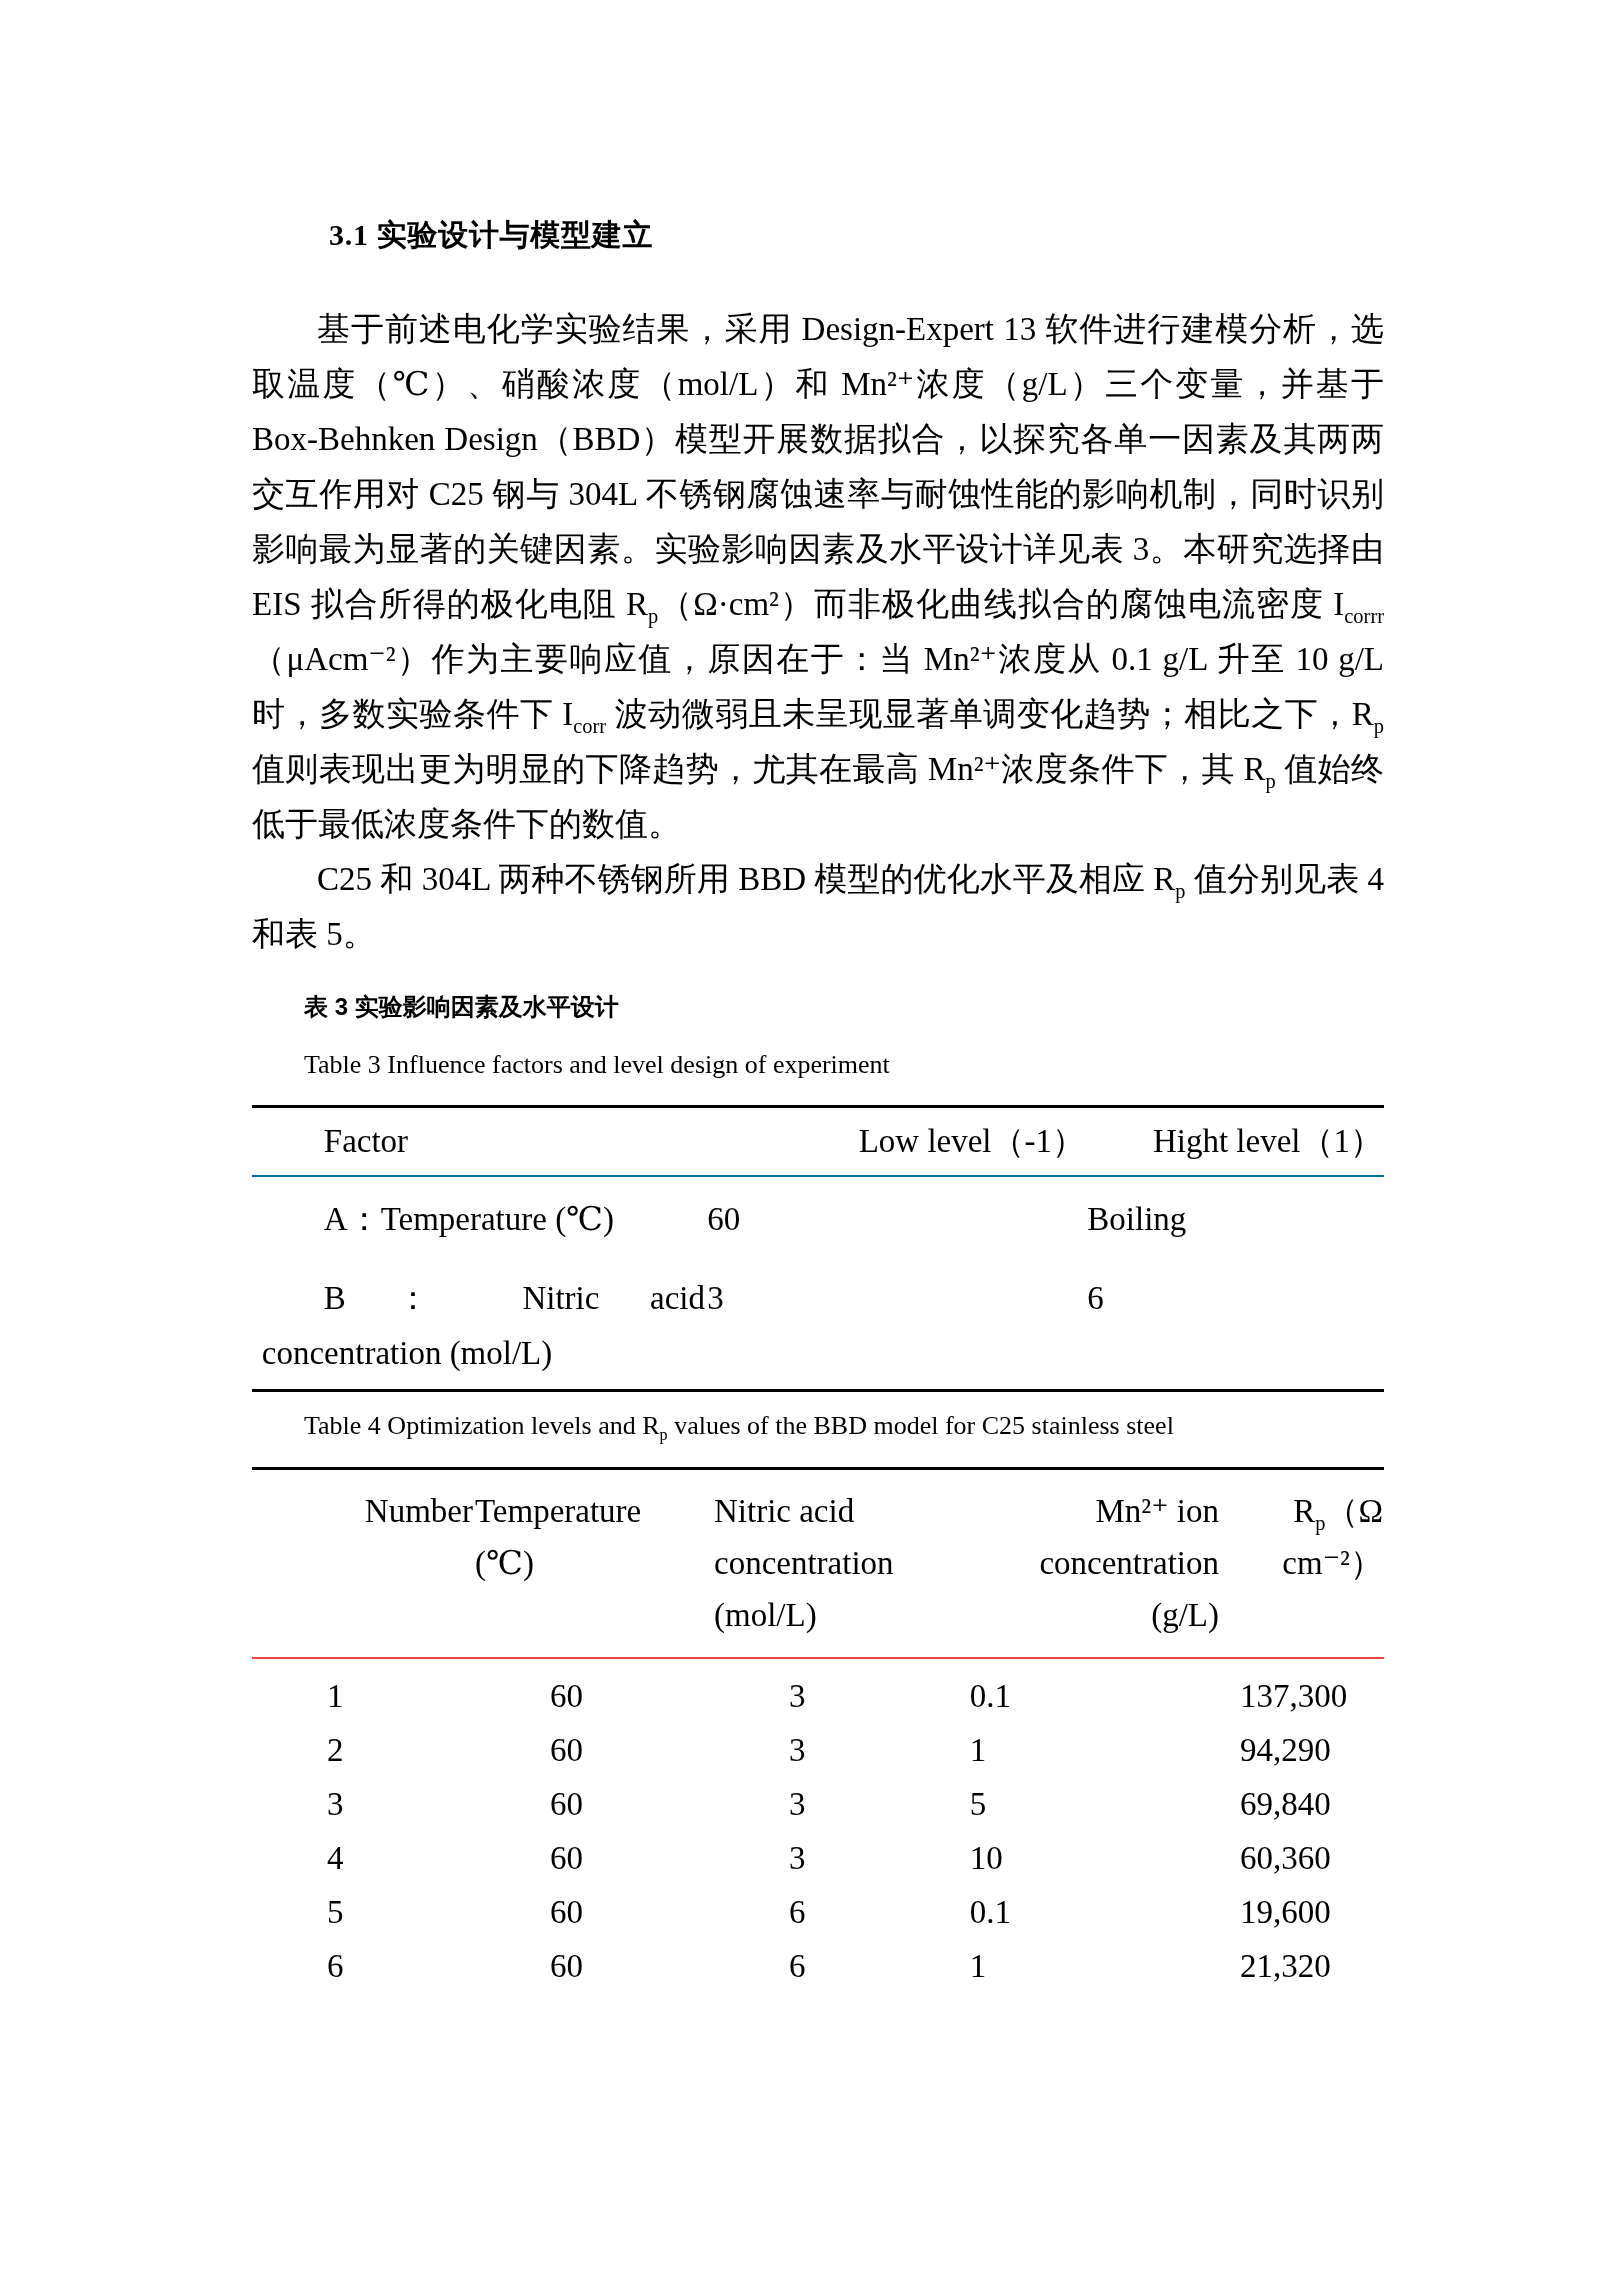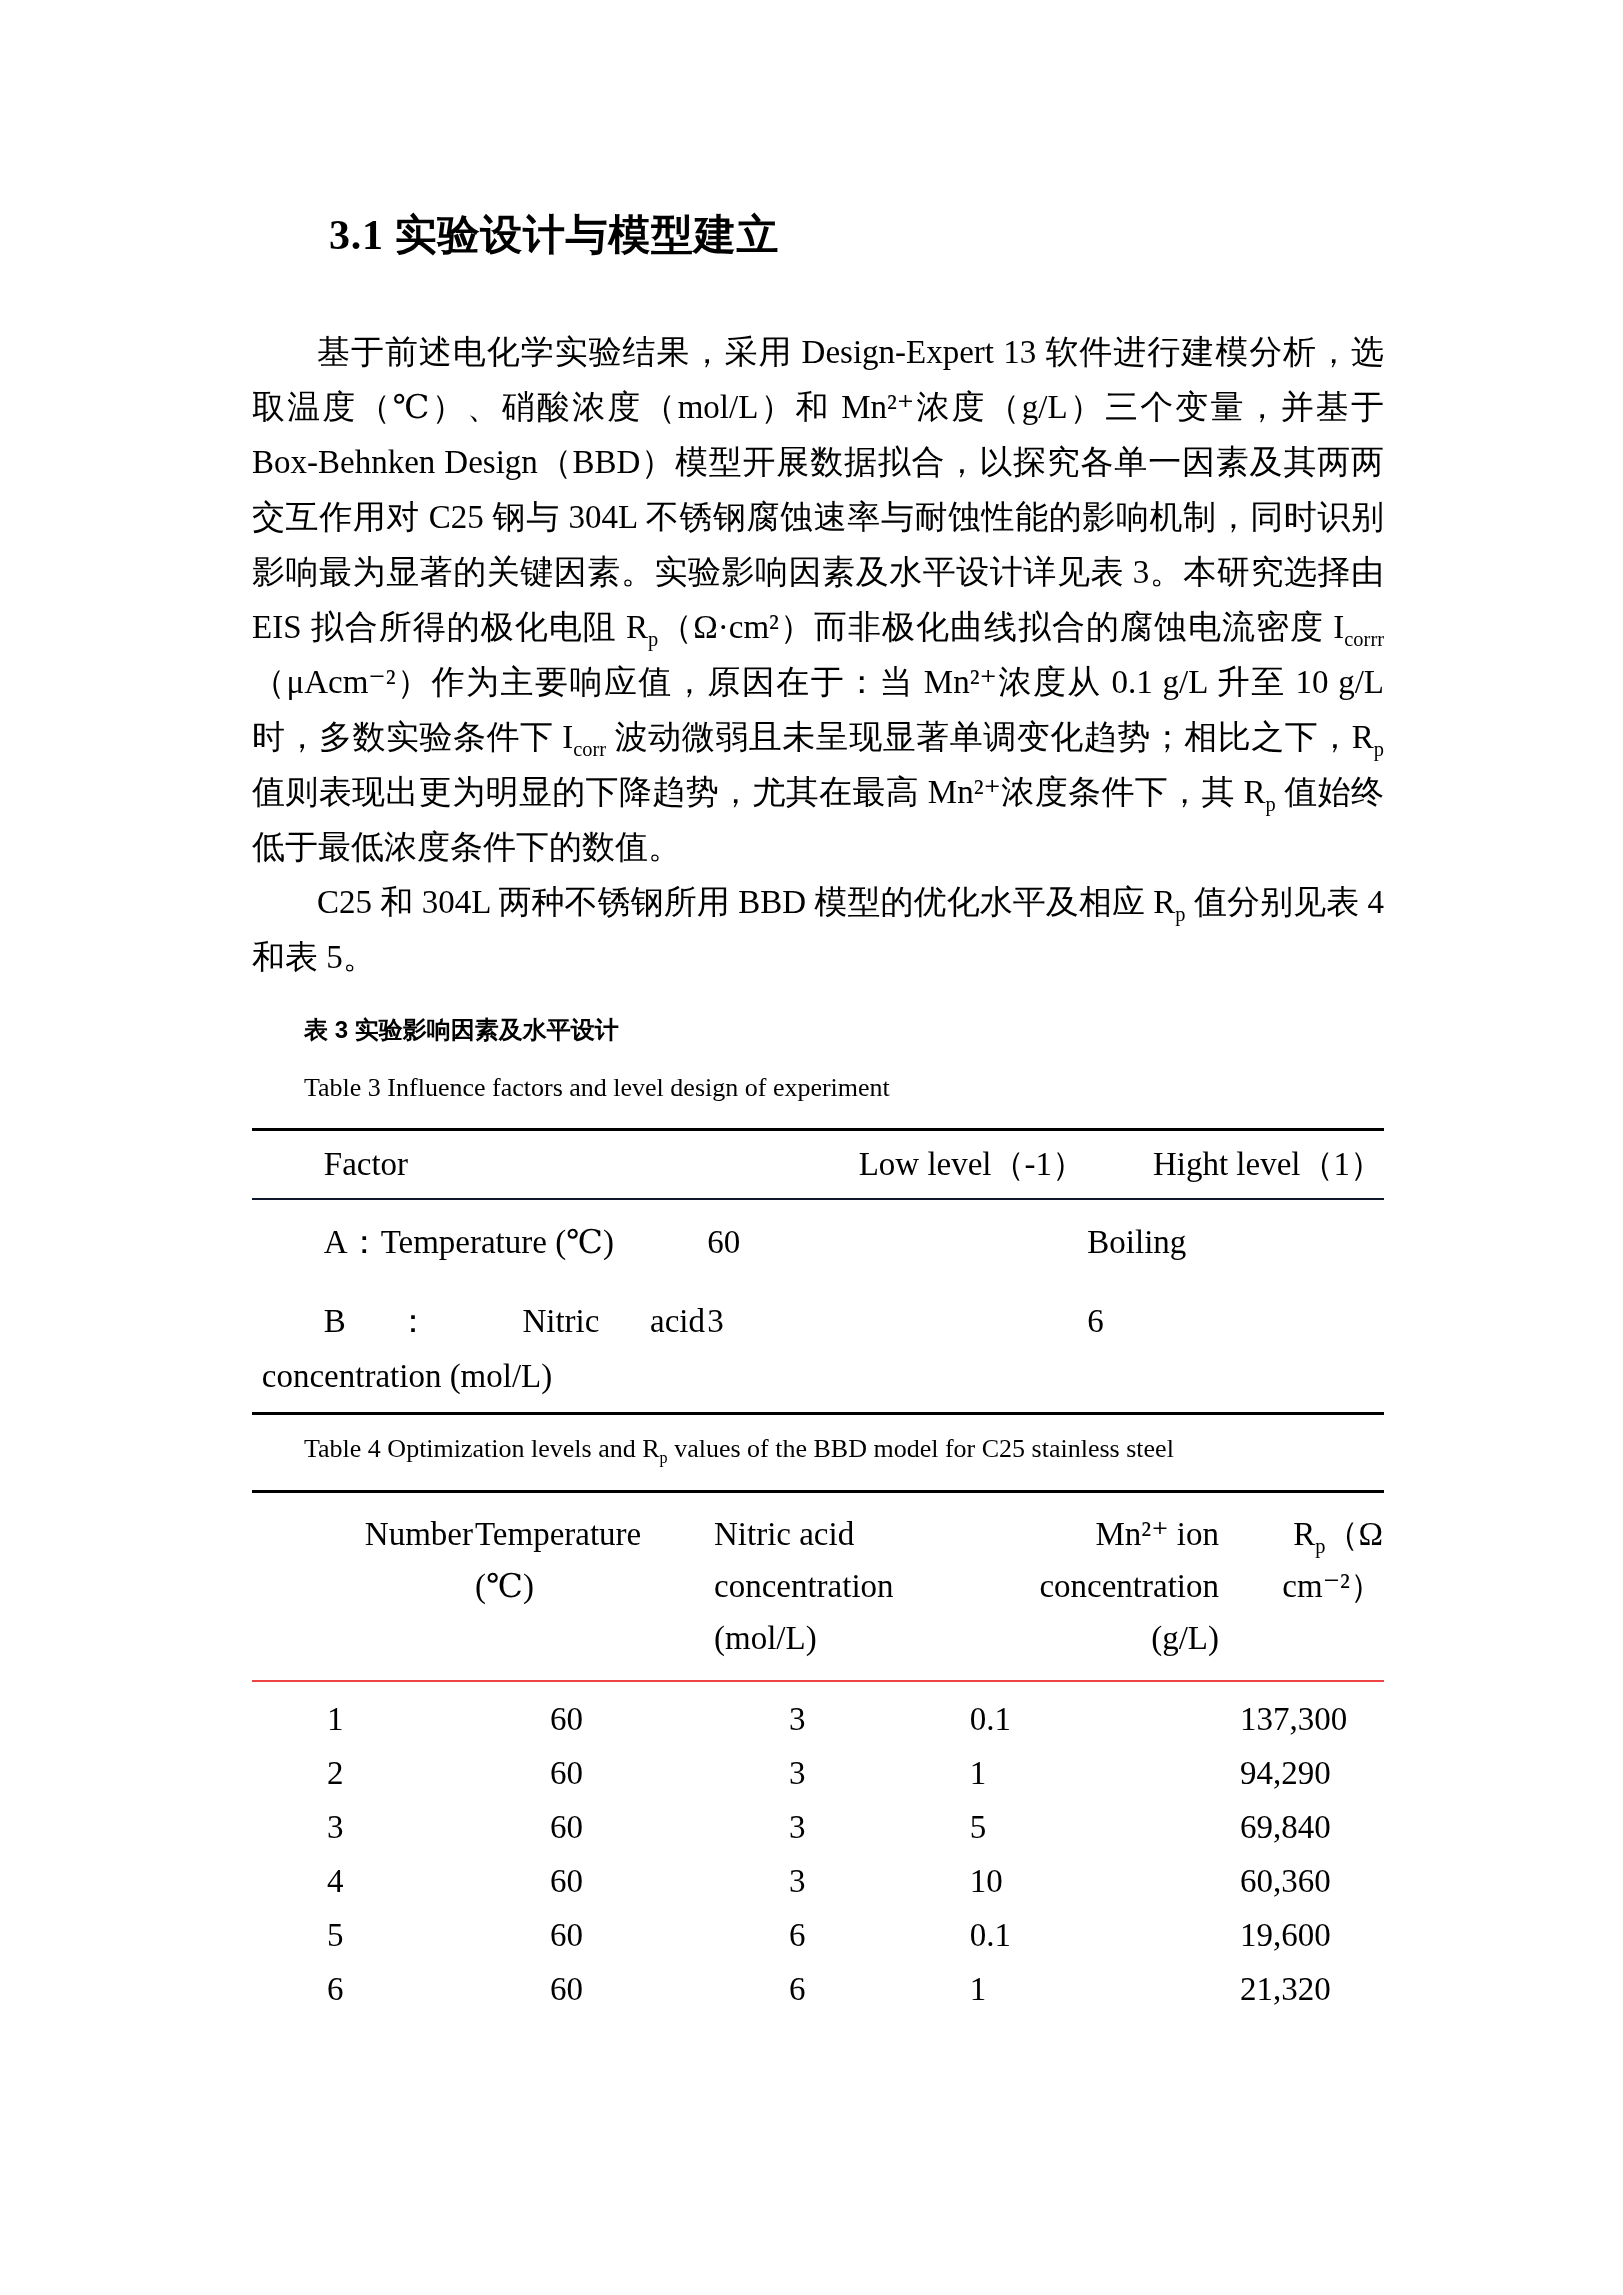"3.1 实验设计与模型建立" .section-title { font-size: 42px -> 30px; margin: 0 0 64px 77px -> 0 0 41px 77px }
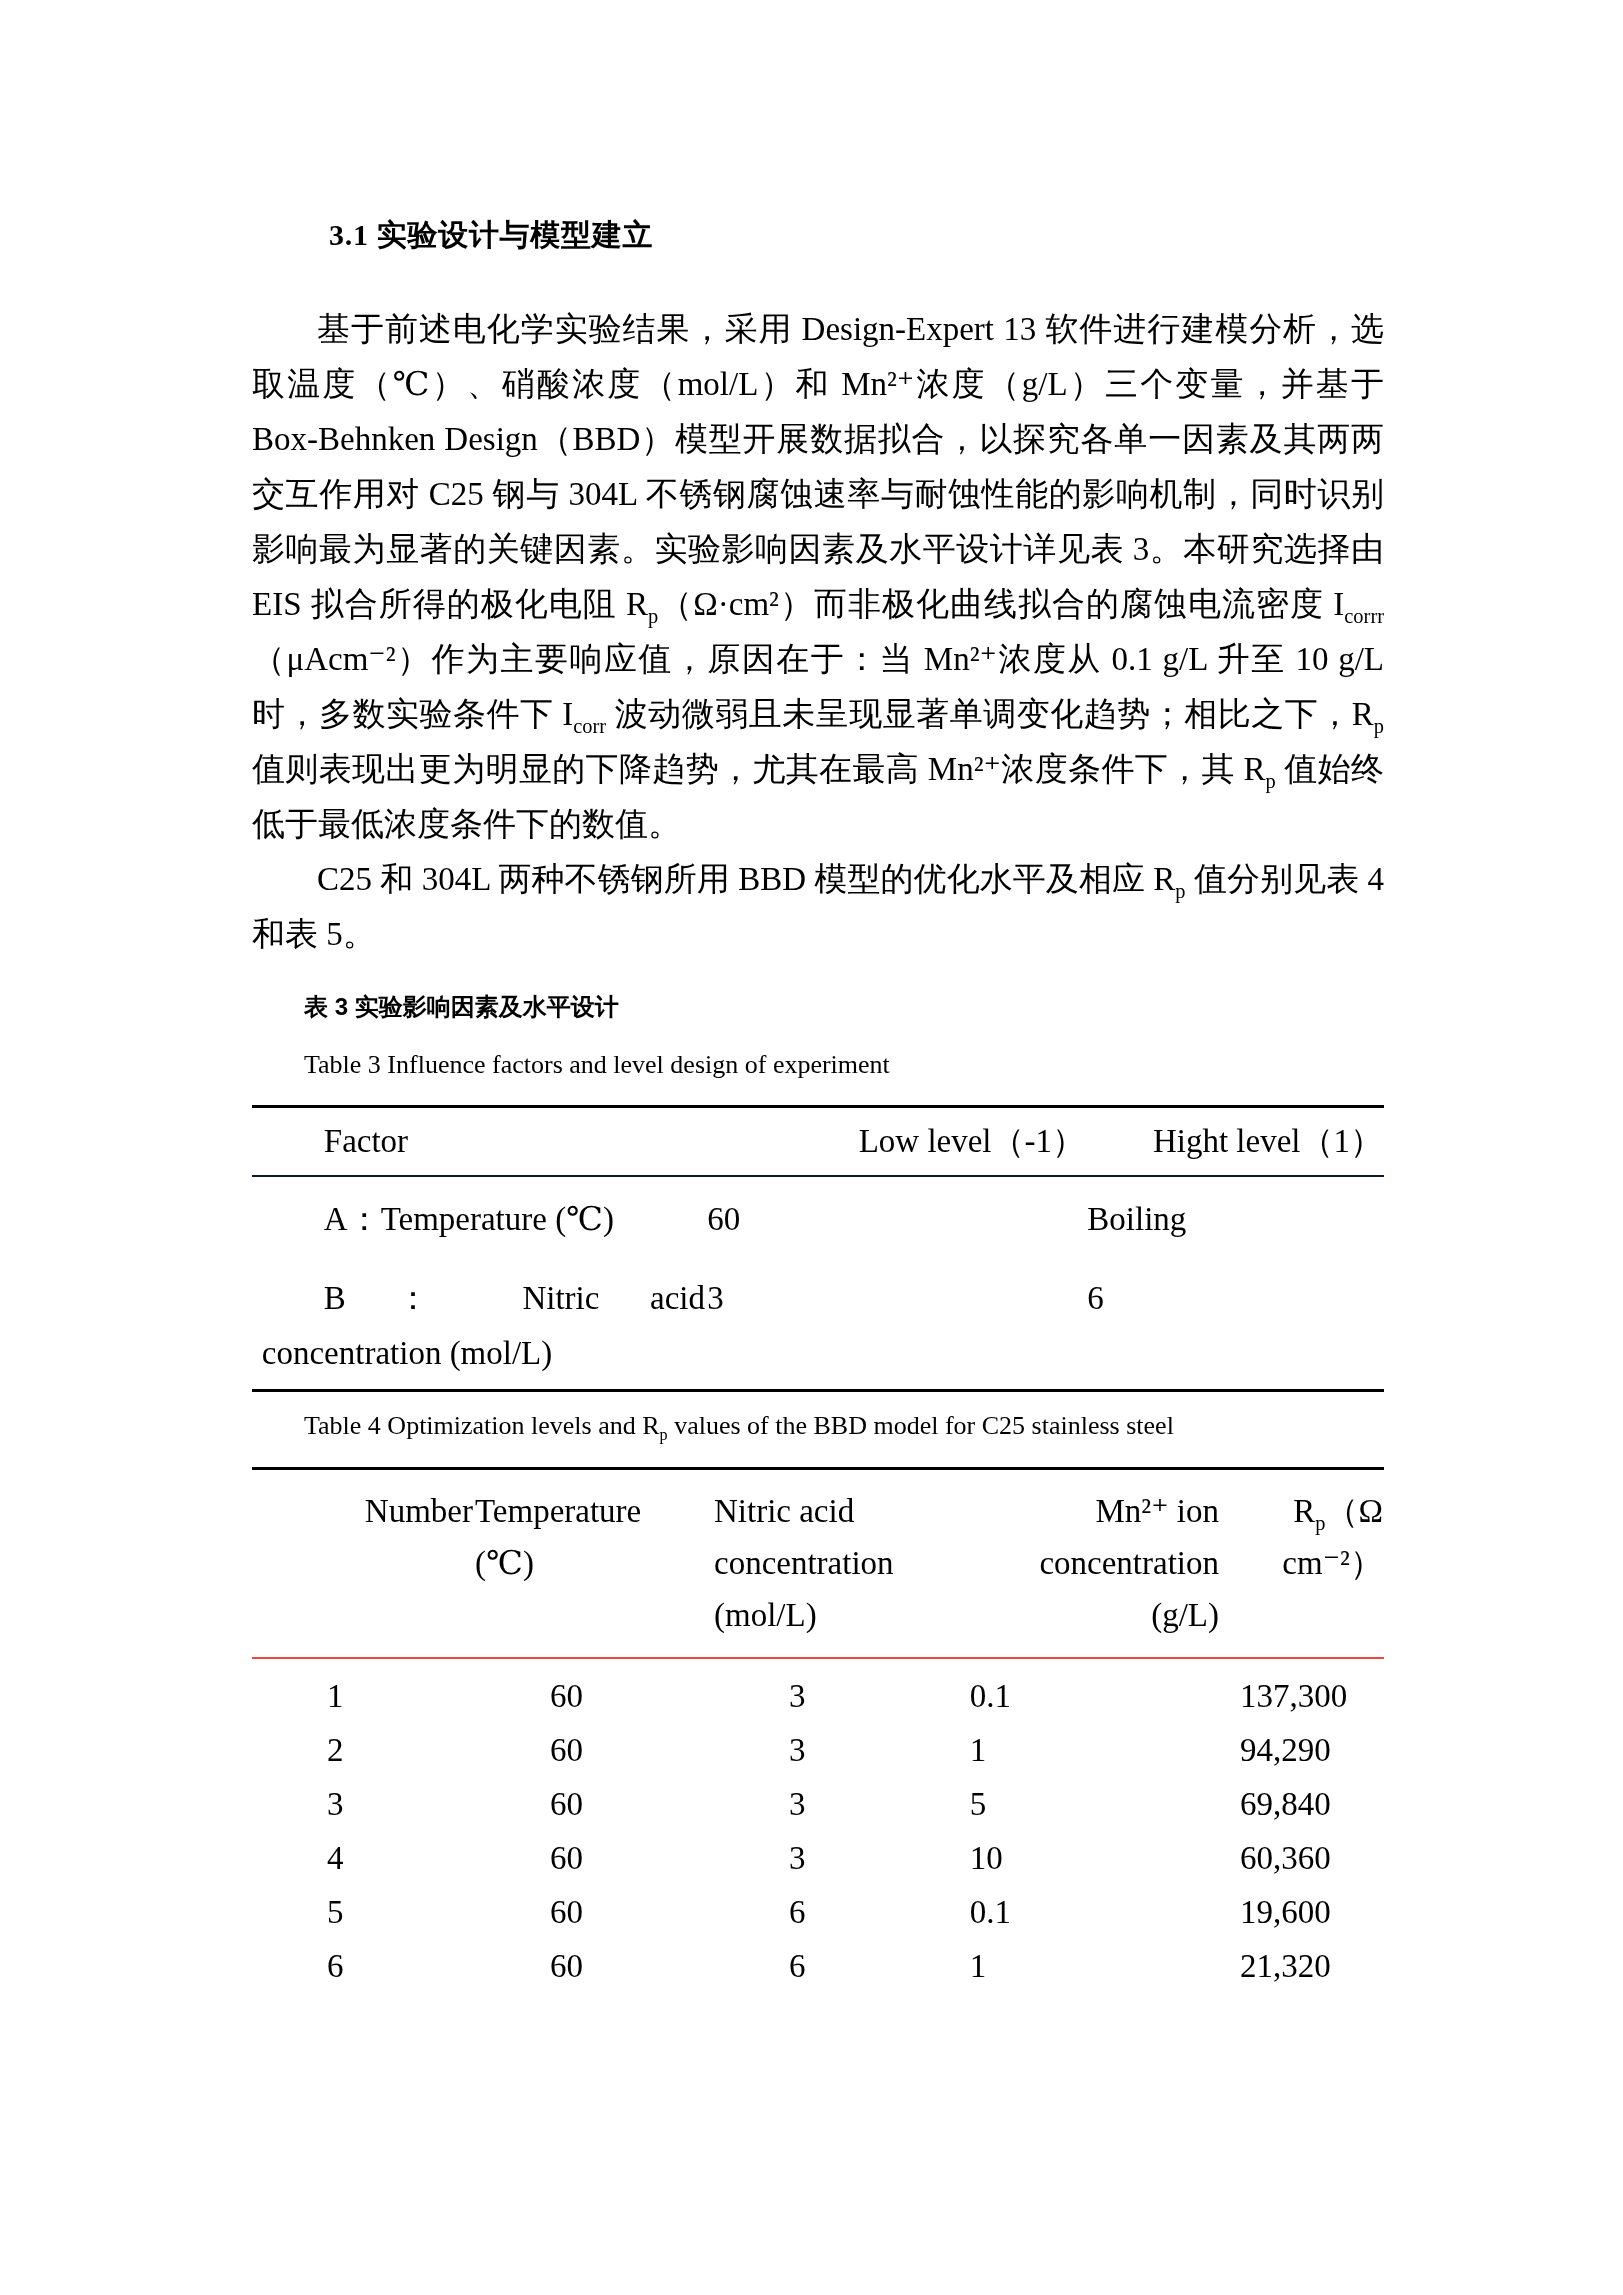"Factor" .t3 thead th { border-bottom: 2px solid #0f172a -> 2px solid #0369a1 }
